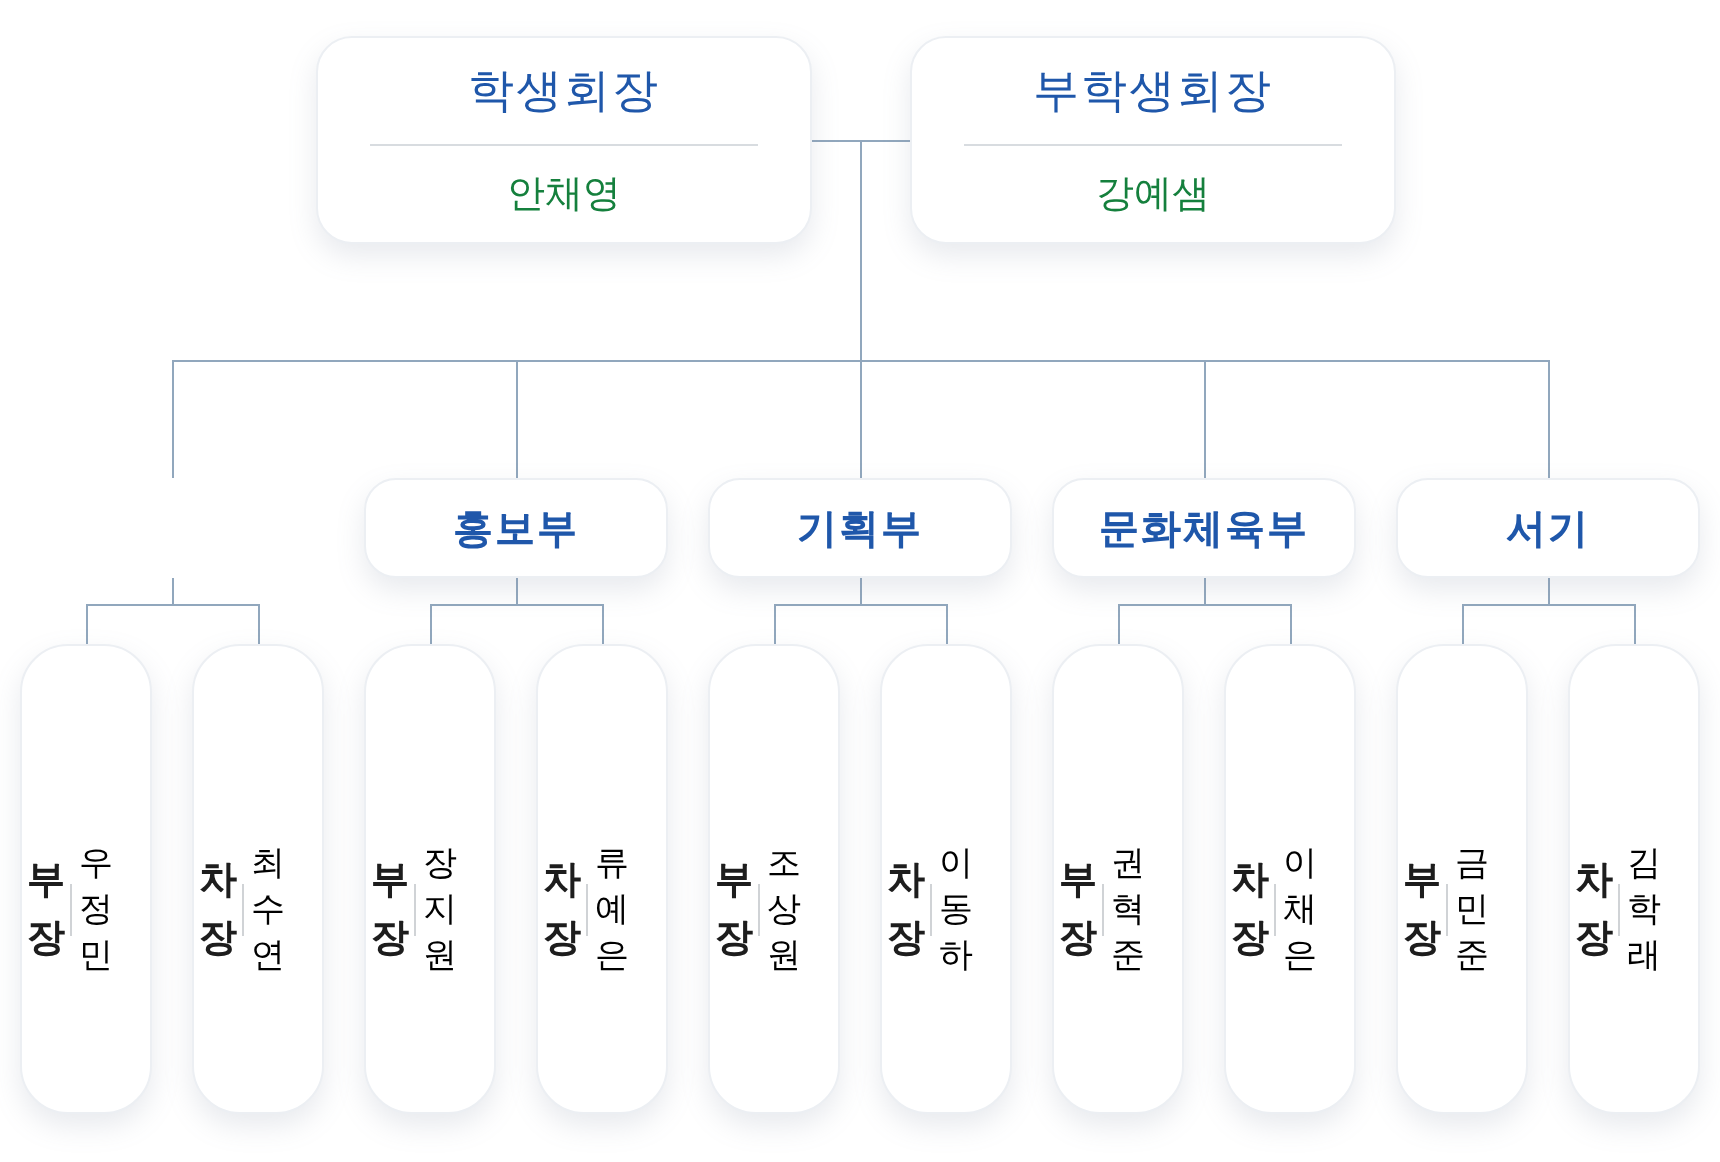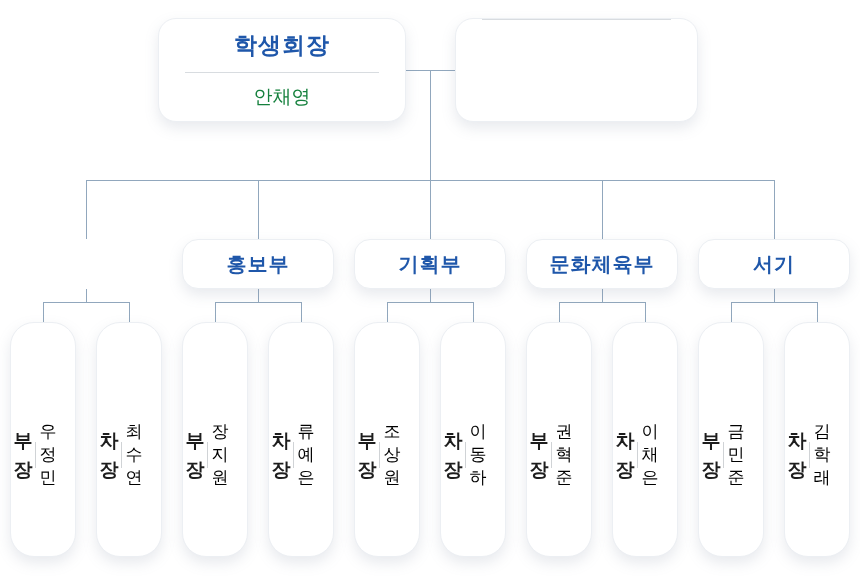"학생회장" .exec-title { font-weight: 700 -> 400 }
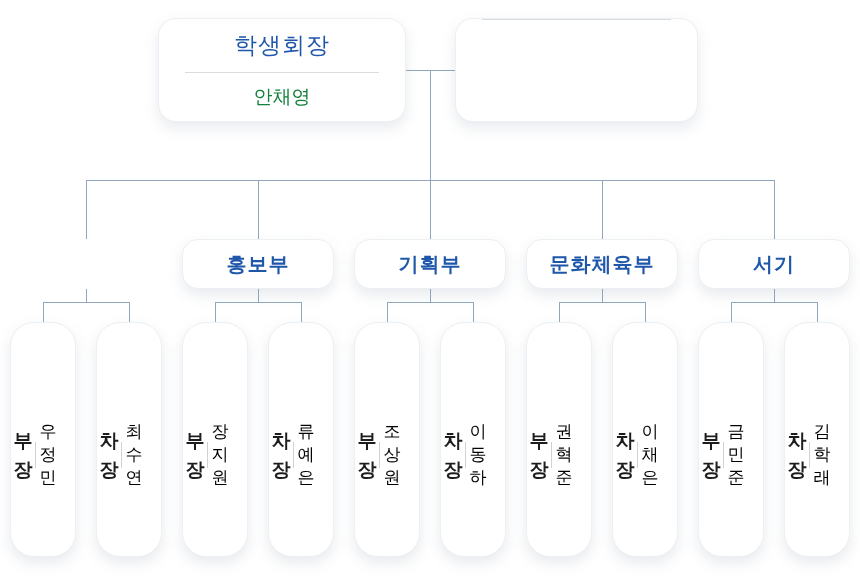"부학생회장" div.exec-title { html: none -> <div>부학생회장</div> }
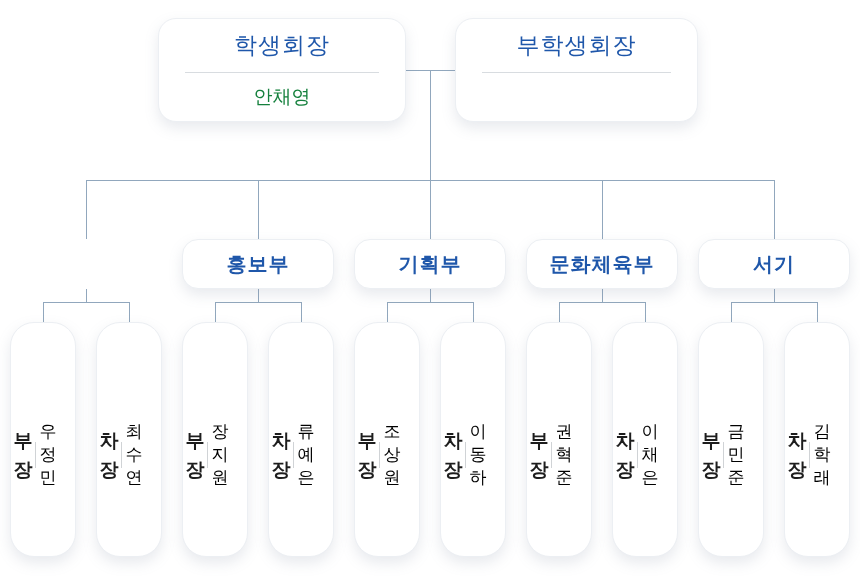"강예샘" div.exec-name { html: none -> <div>강예샘</div> }
